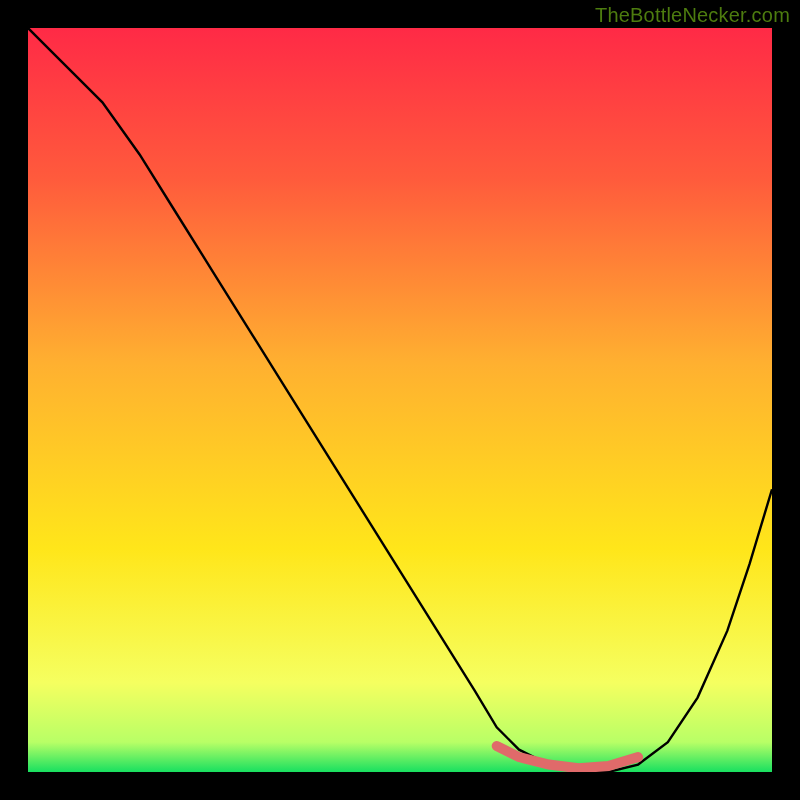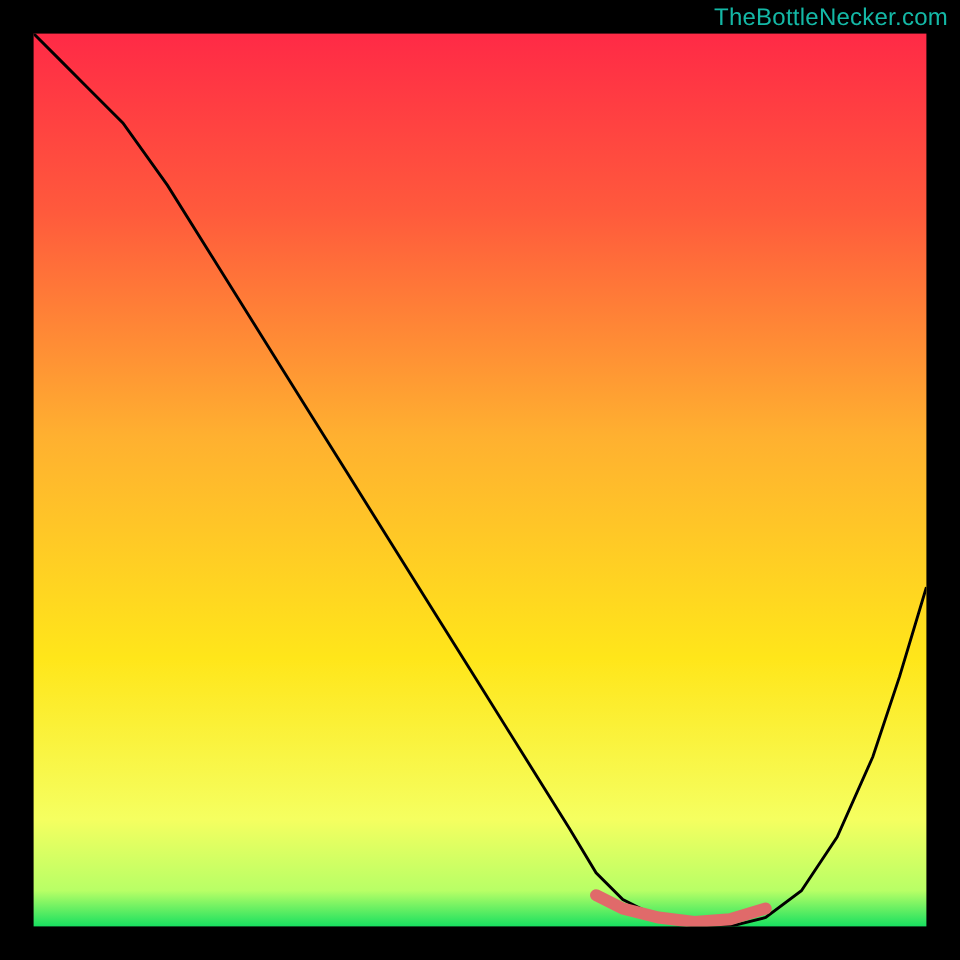"TheBottleNecker.com" .watermark { color: #14b8a6 -> #4d7c0f }
